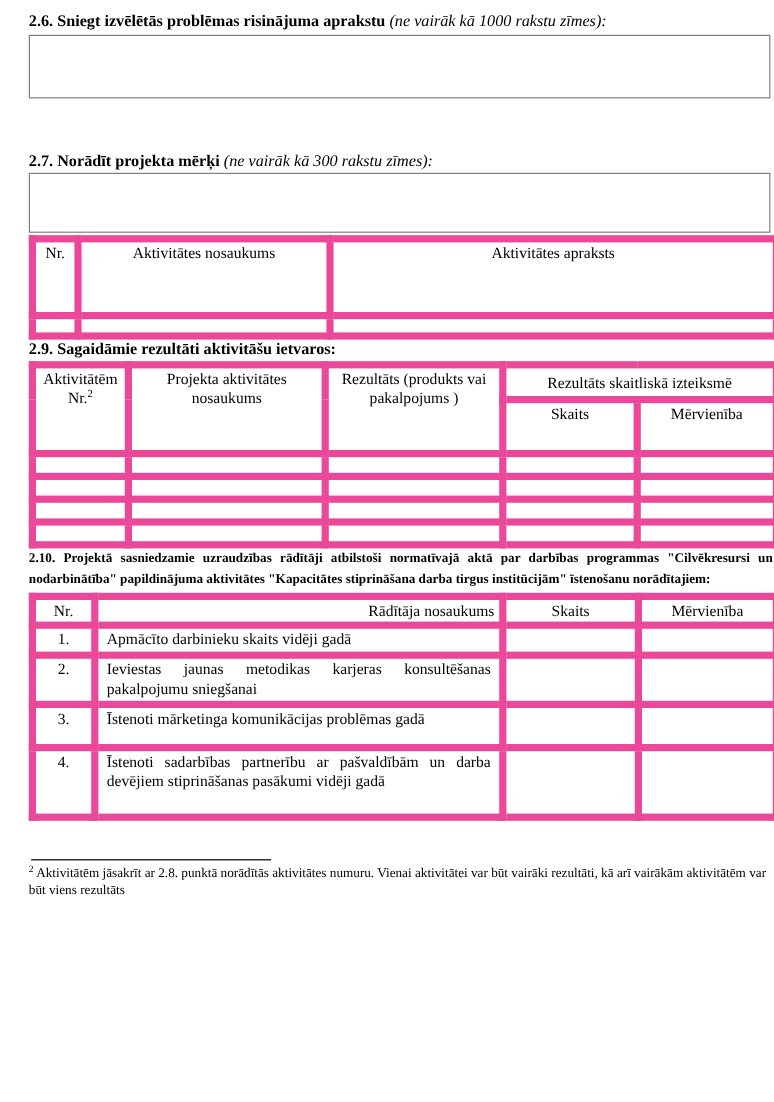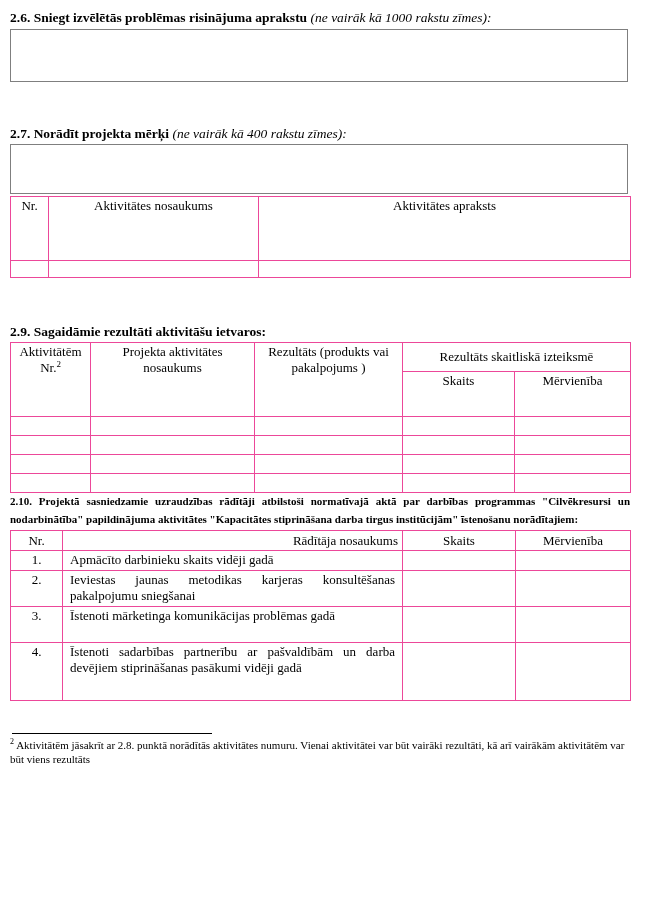"2.6. Sniegt izvēlētās problēmas" .page { padding: 10px 15px 0 10px -> 10px 15px 0 24px }
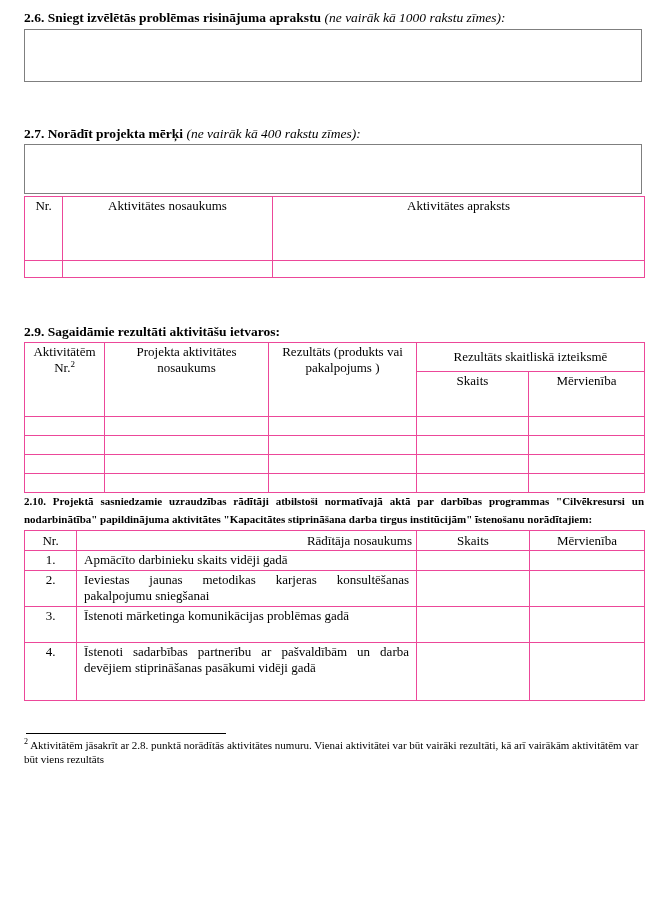"(ne vairāk kā 400 rakstu" span.note { text: 400 -> 300 }
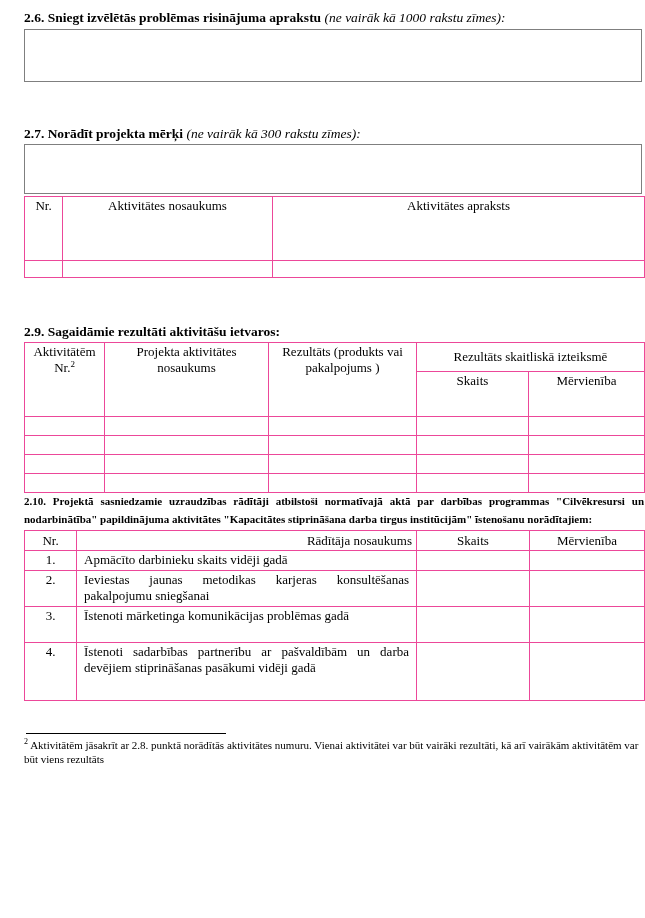"Nr." th, td { border: 1px solid #ec4899 -> 6px solid #ec4899 }
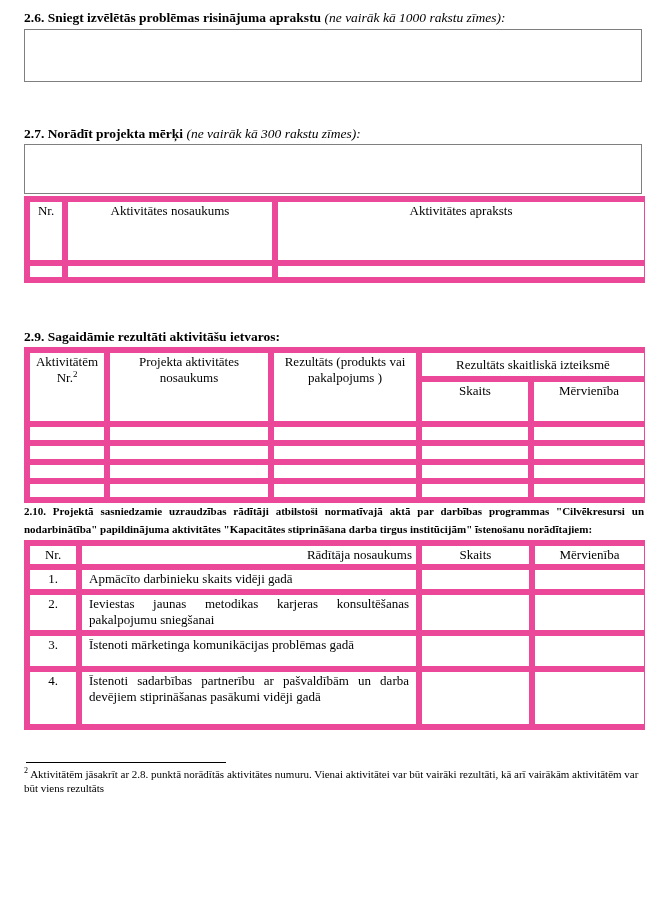"2.9. Sagaidāmie rezultāti aktivitāšu" .mt-s29 { margin-top: 46px -> none }
